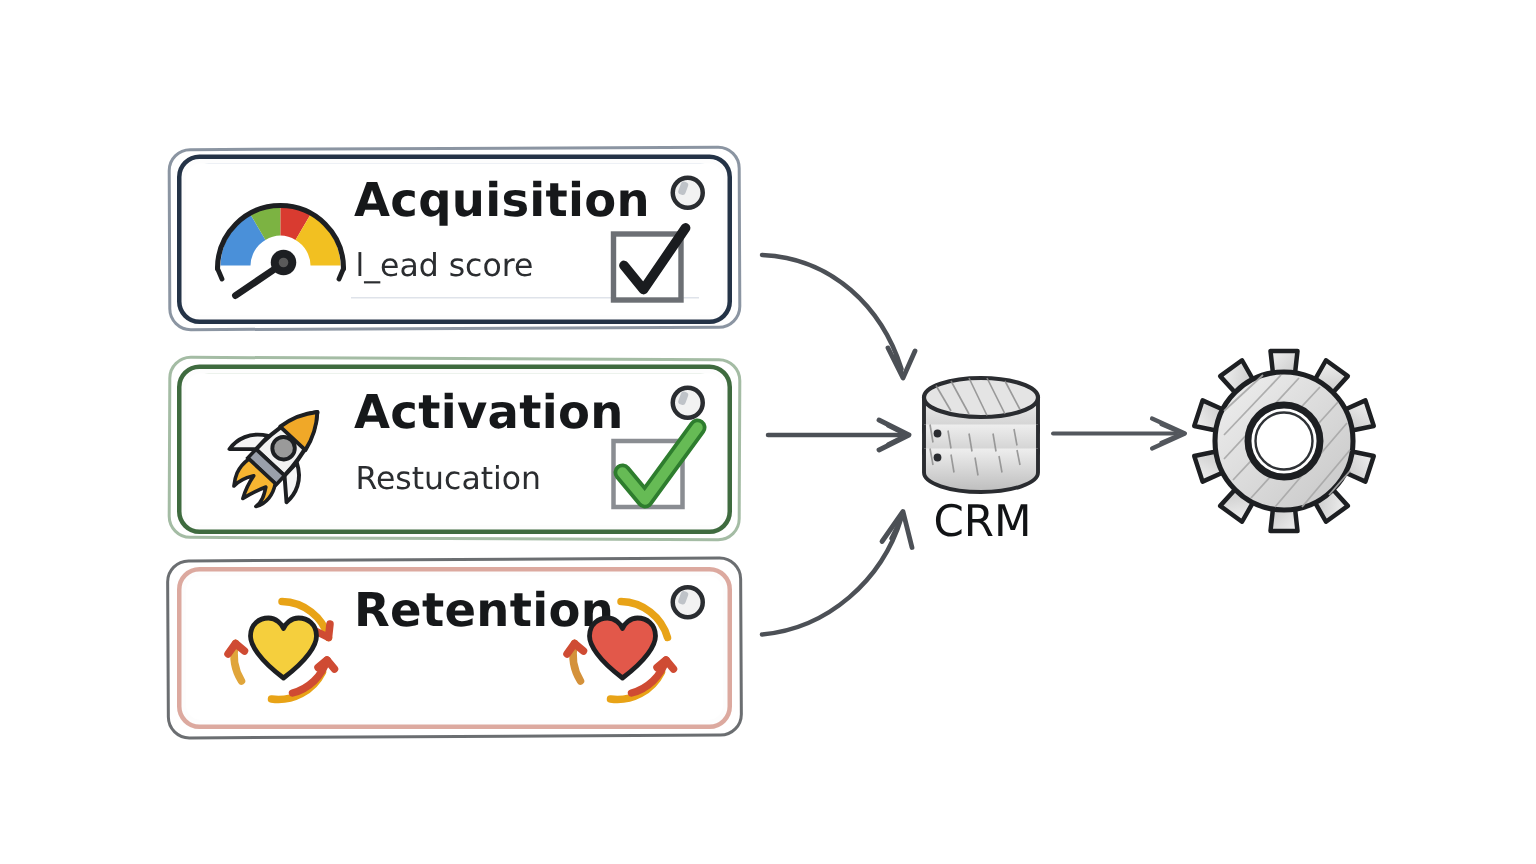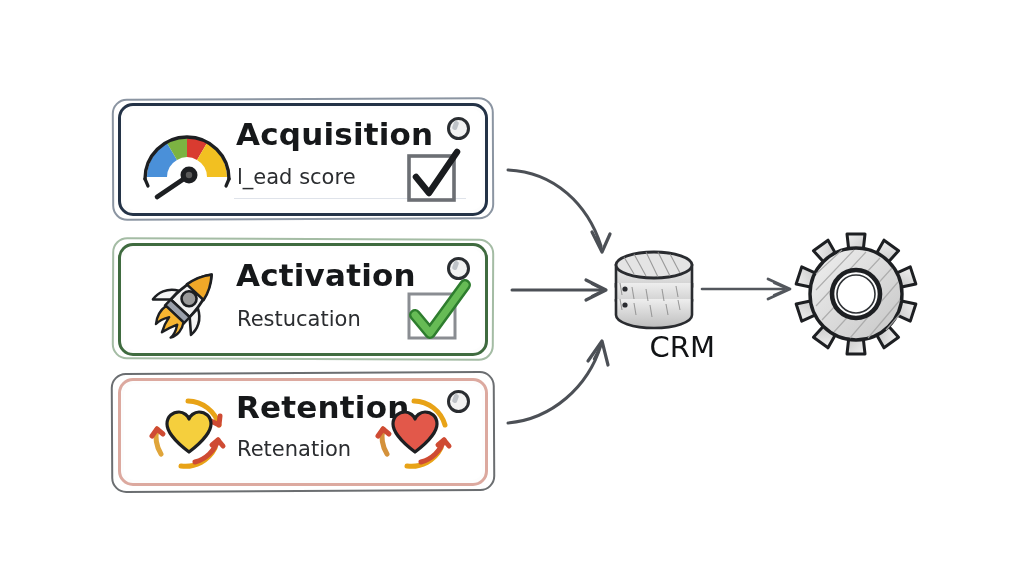"CRM" div.node-label { text-align: right -> none }
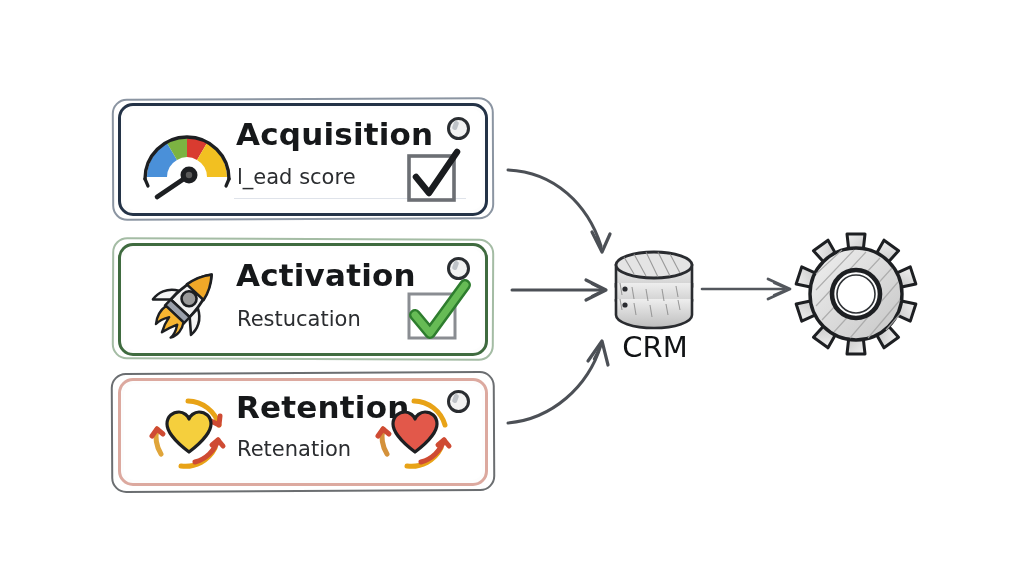"Retenation" div.card-sub { html: <div>Retenation</div> -> none }
